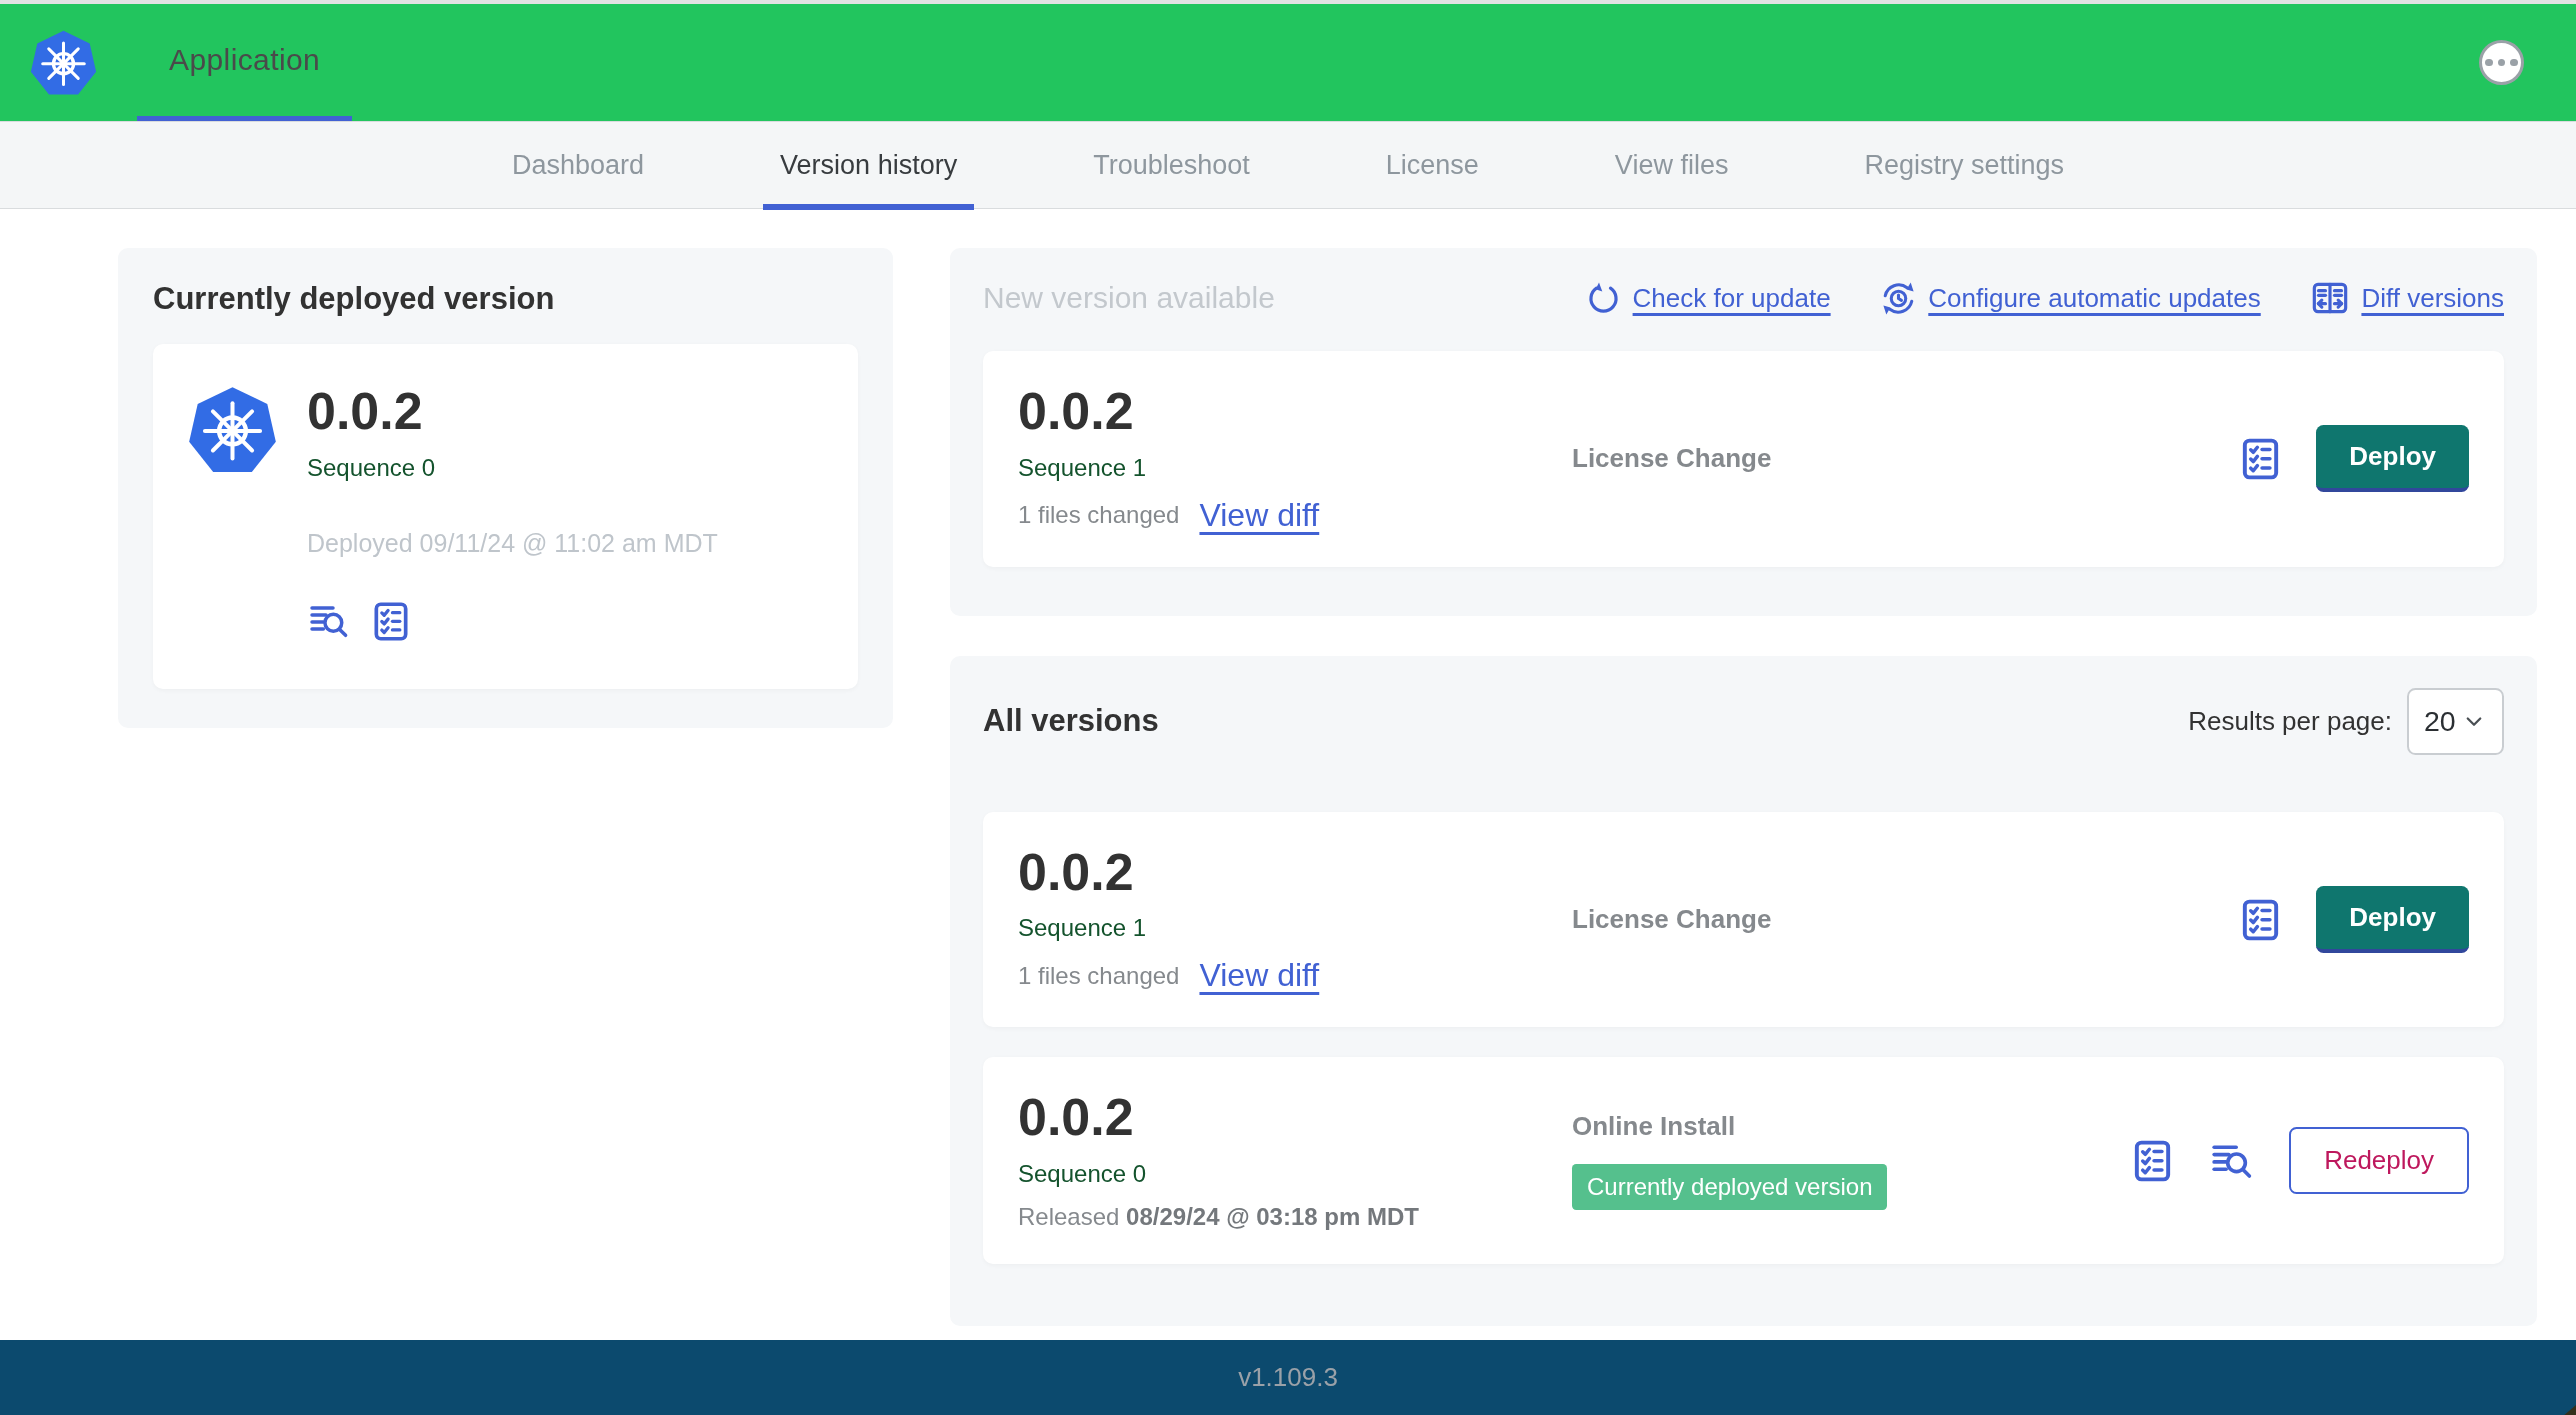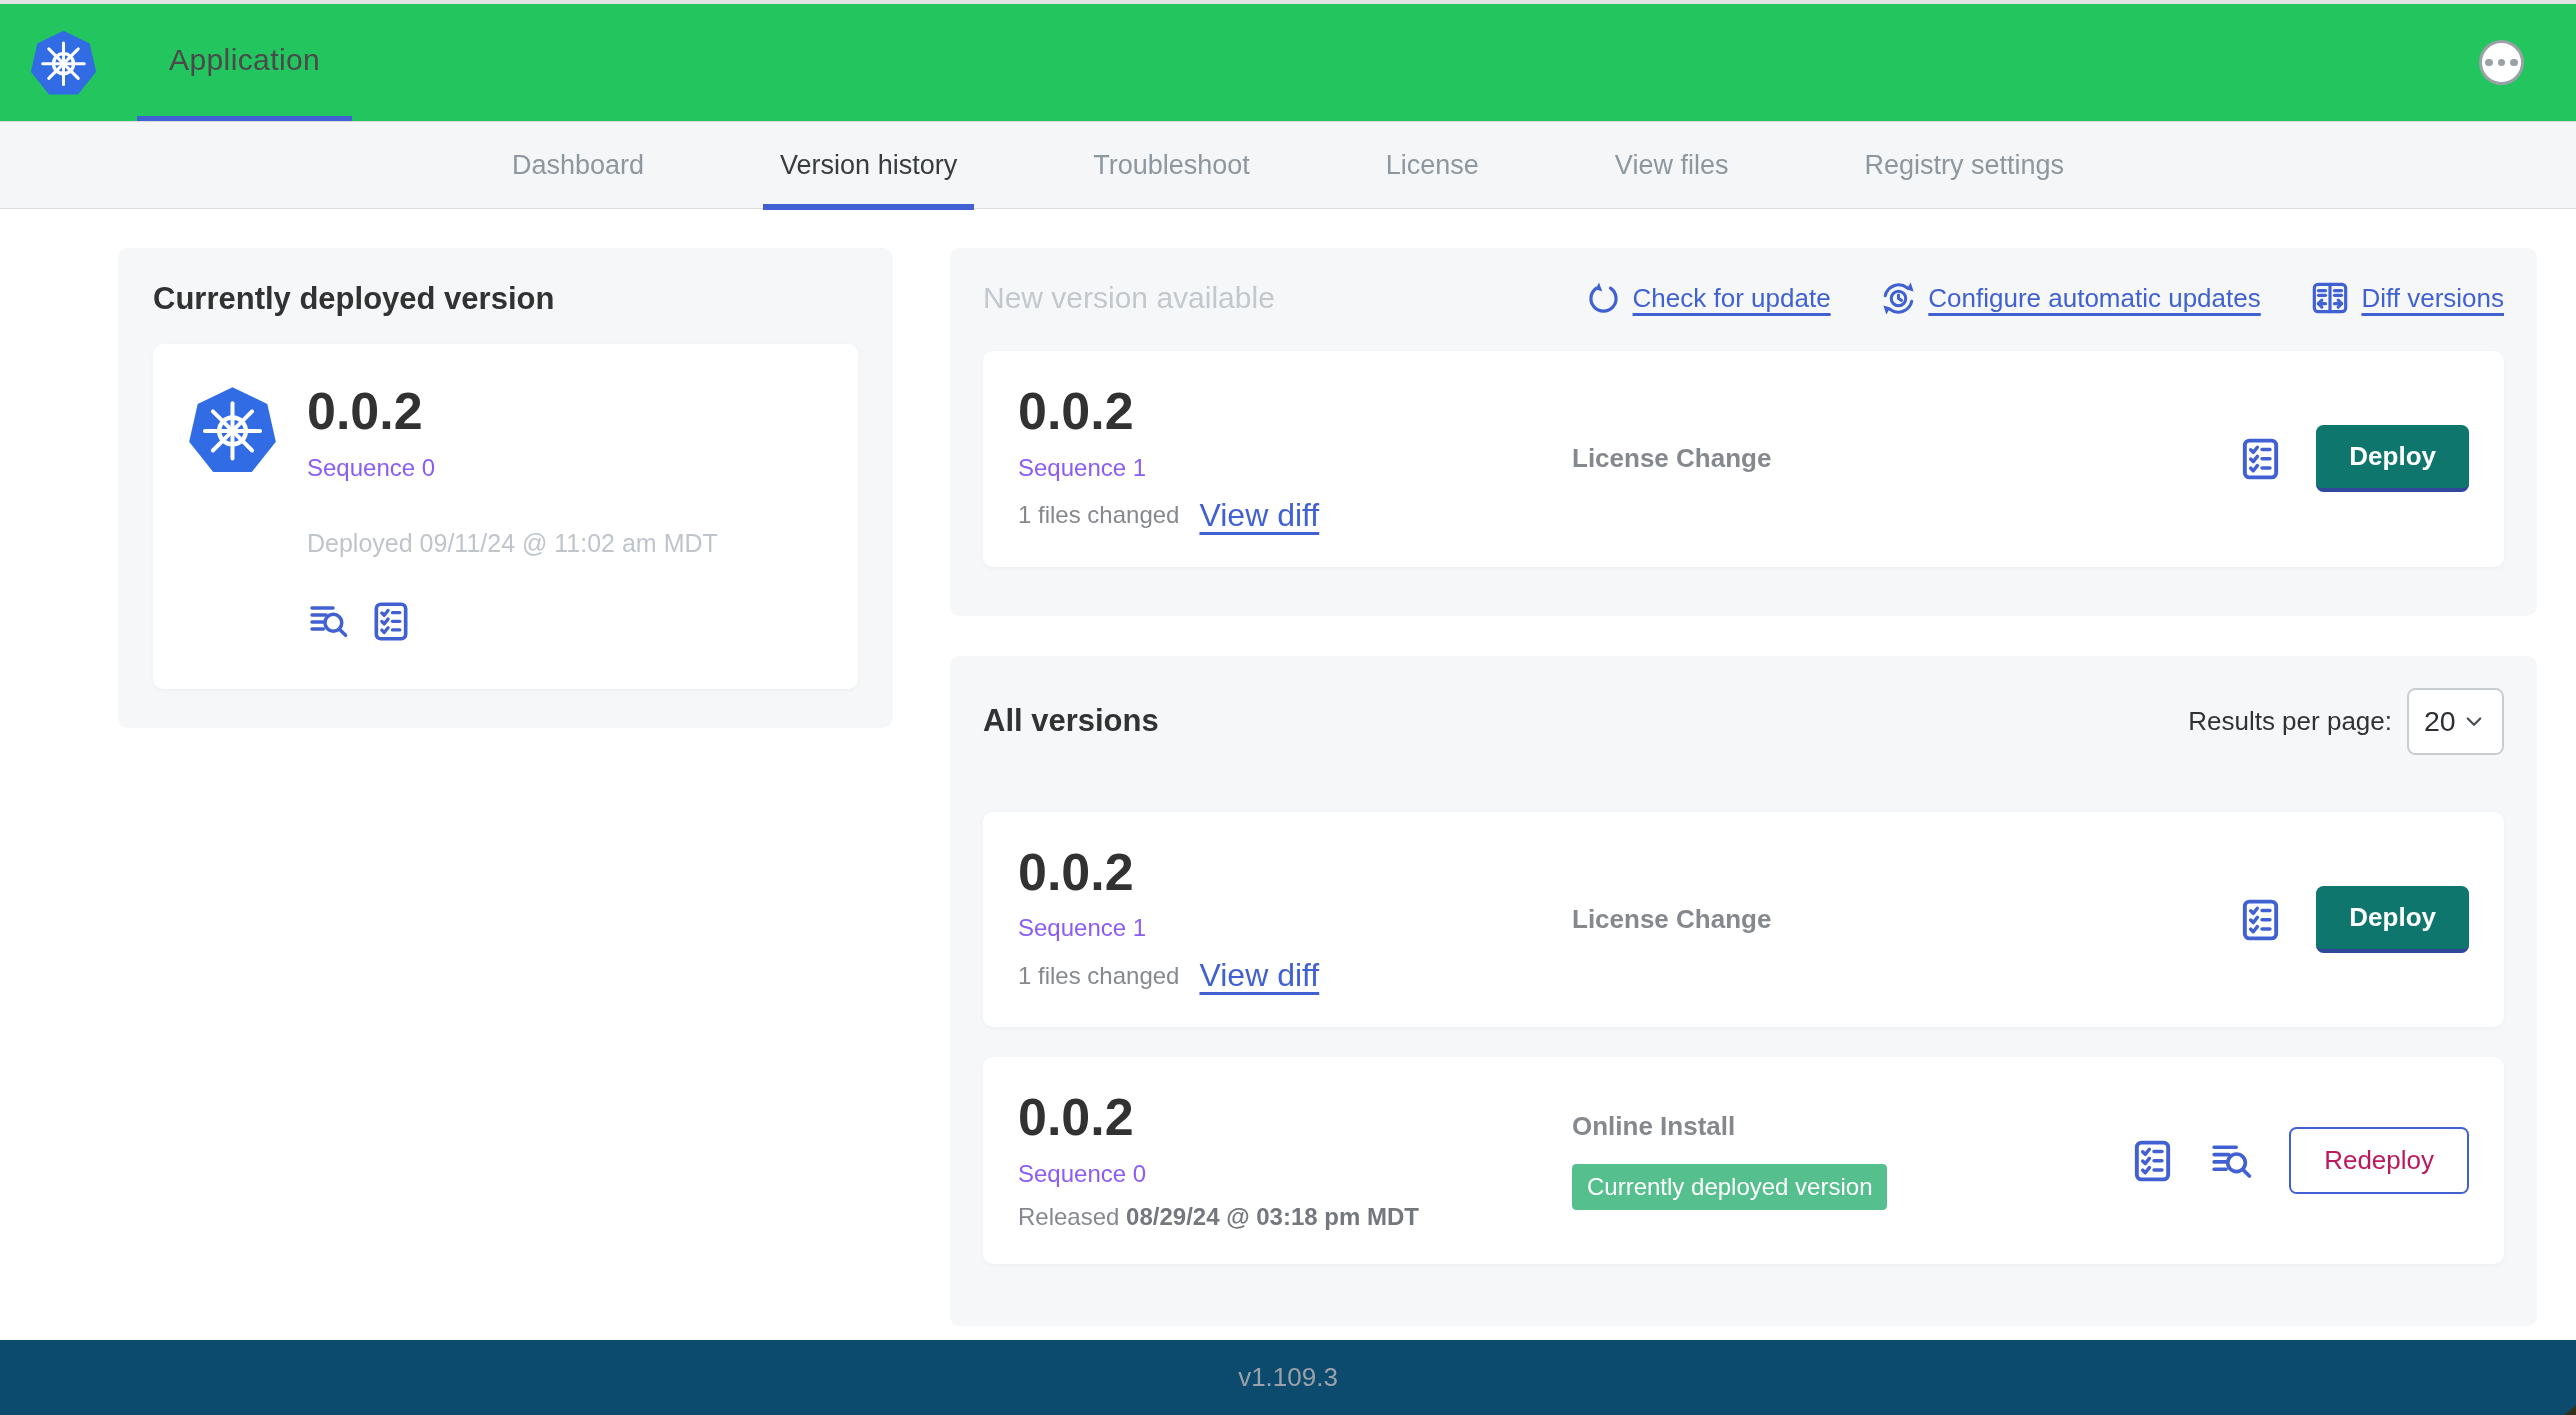"Sequence 0" .seq-text { color: #8b5cf6 -> #14532d }
